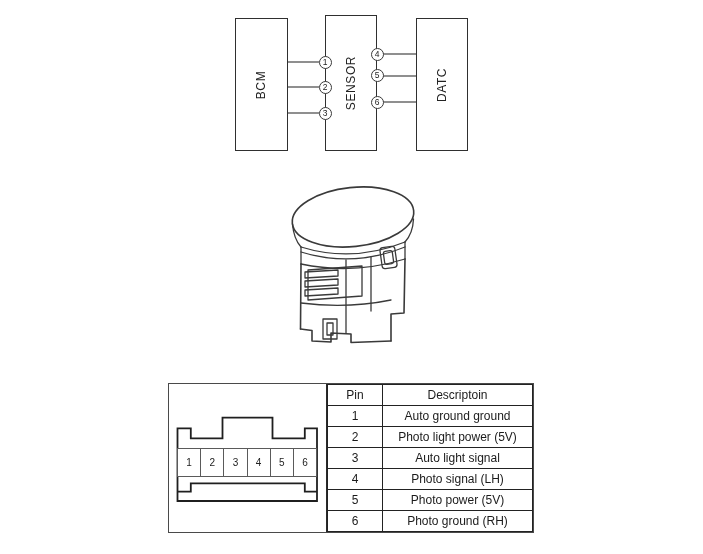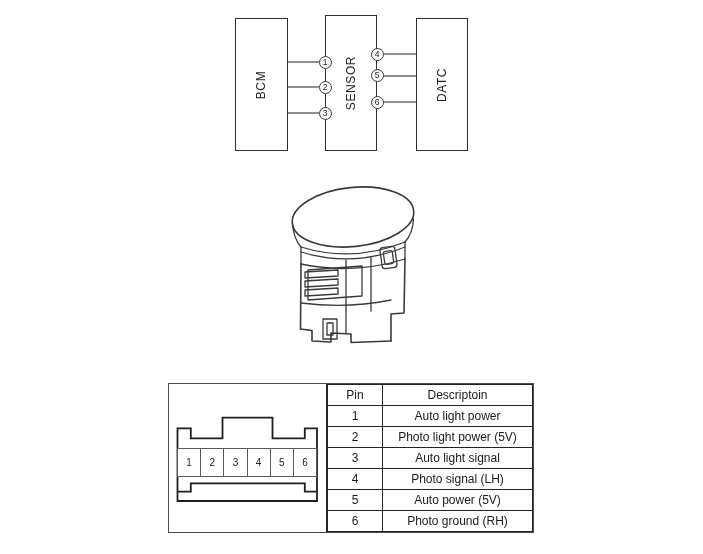"Auto light power" td { text: light power -> ground ground }
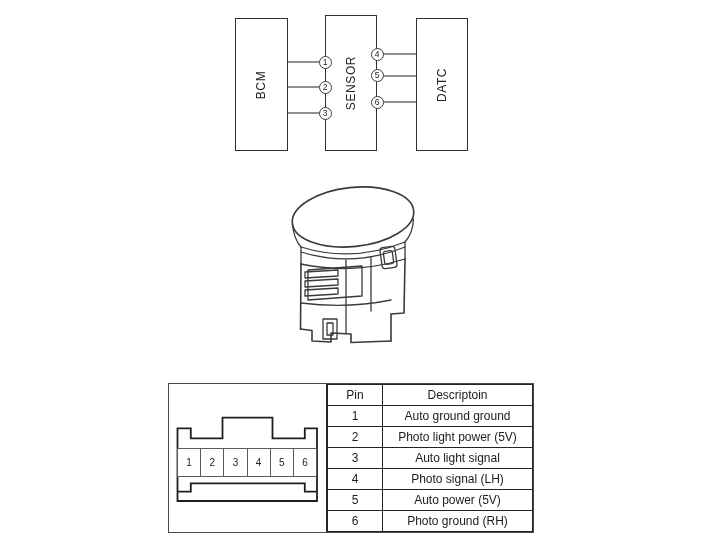"Auto power (5V)" td { text: Auto -> Photo }
